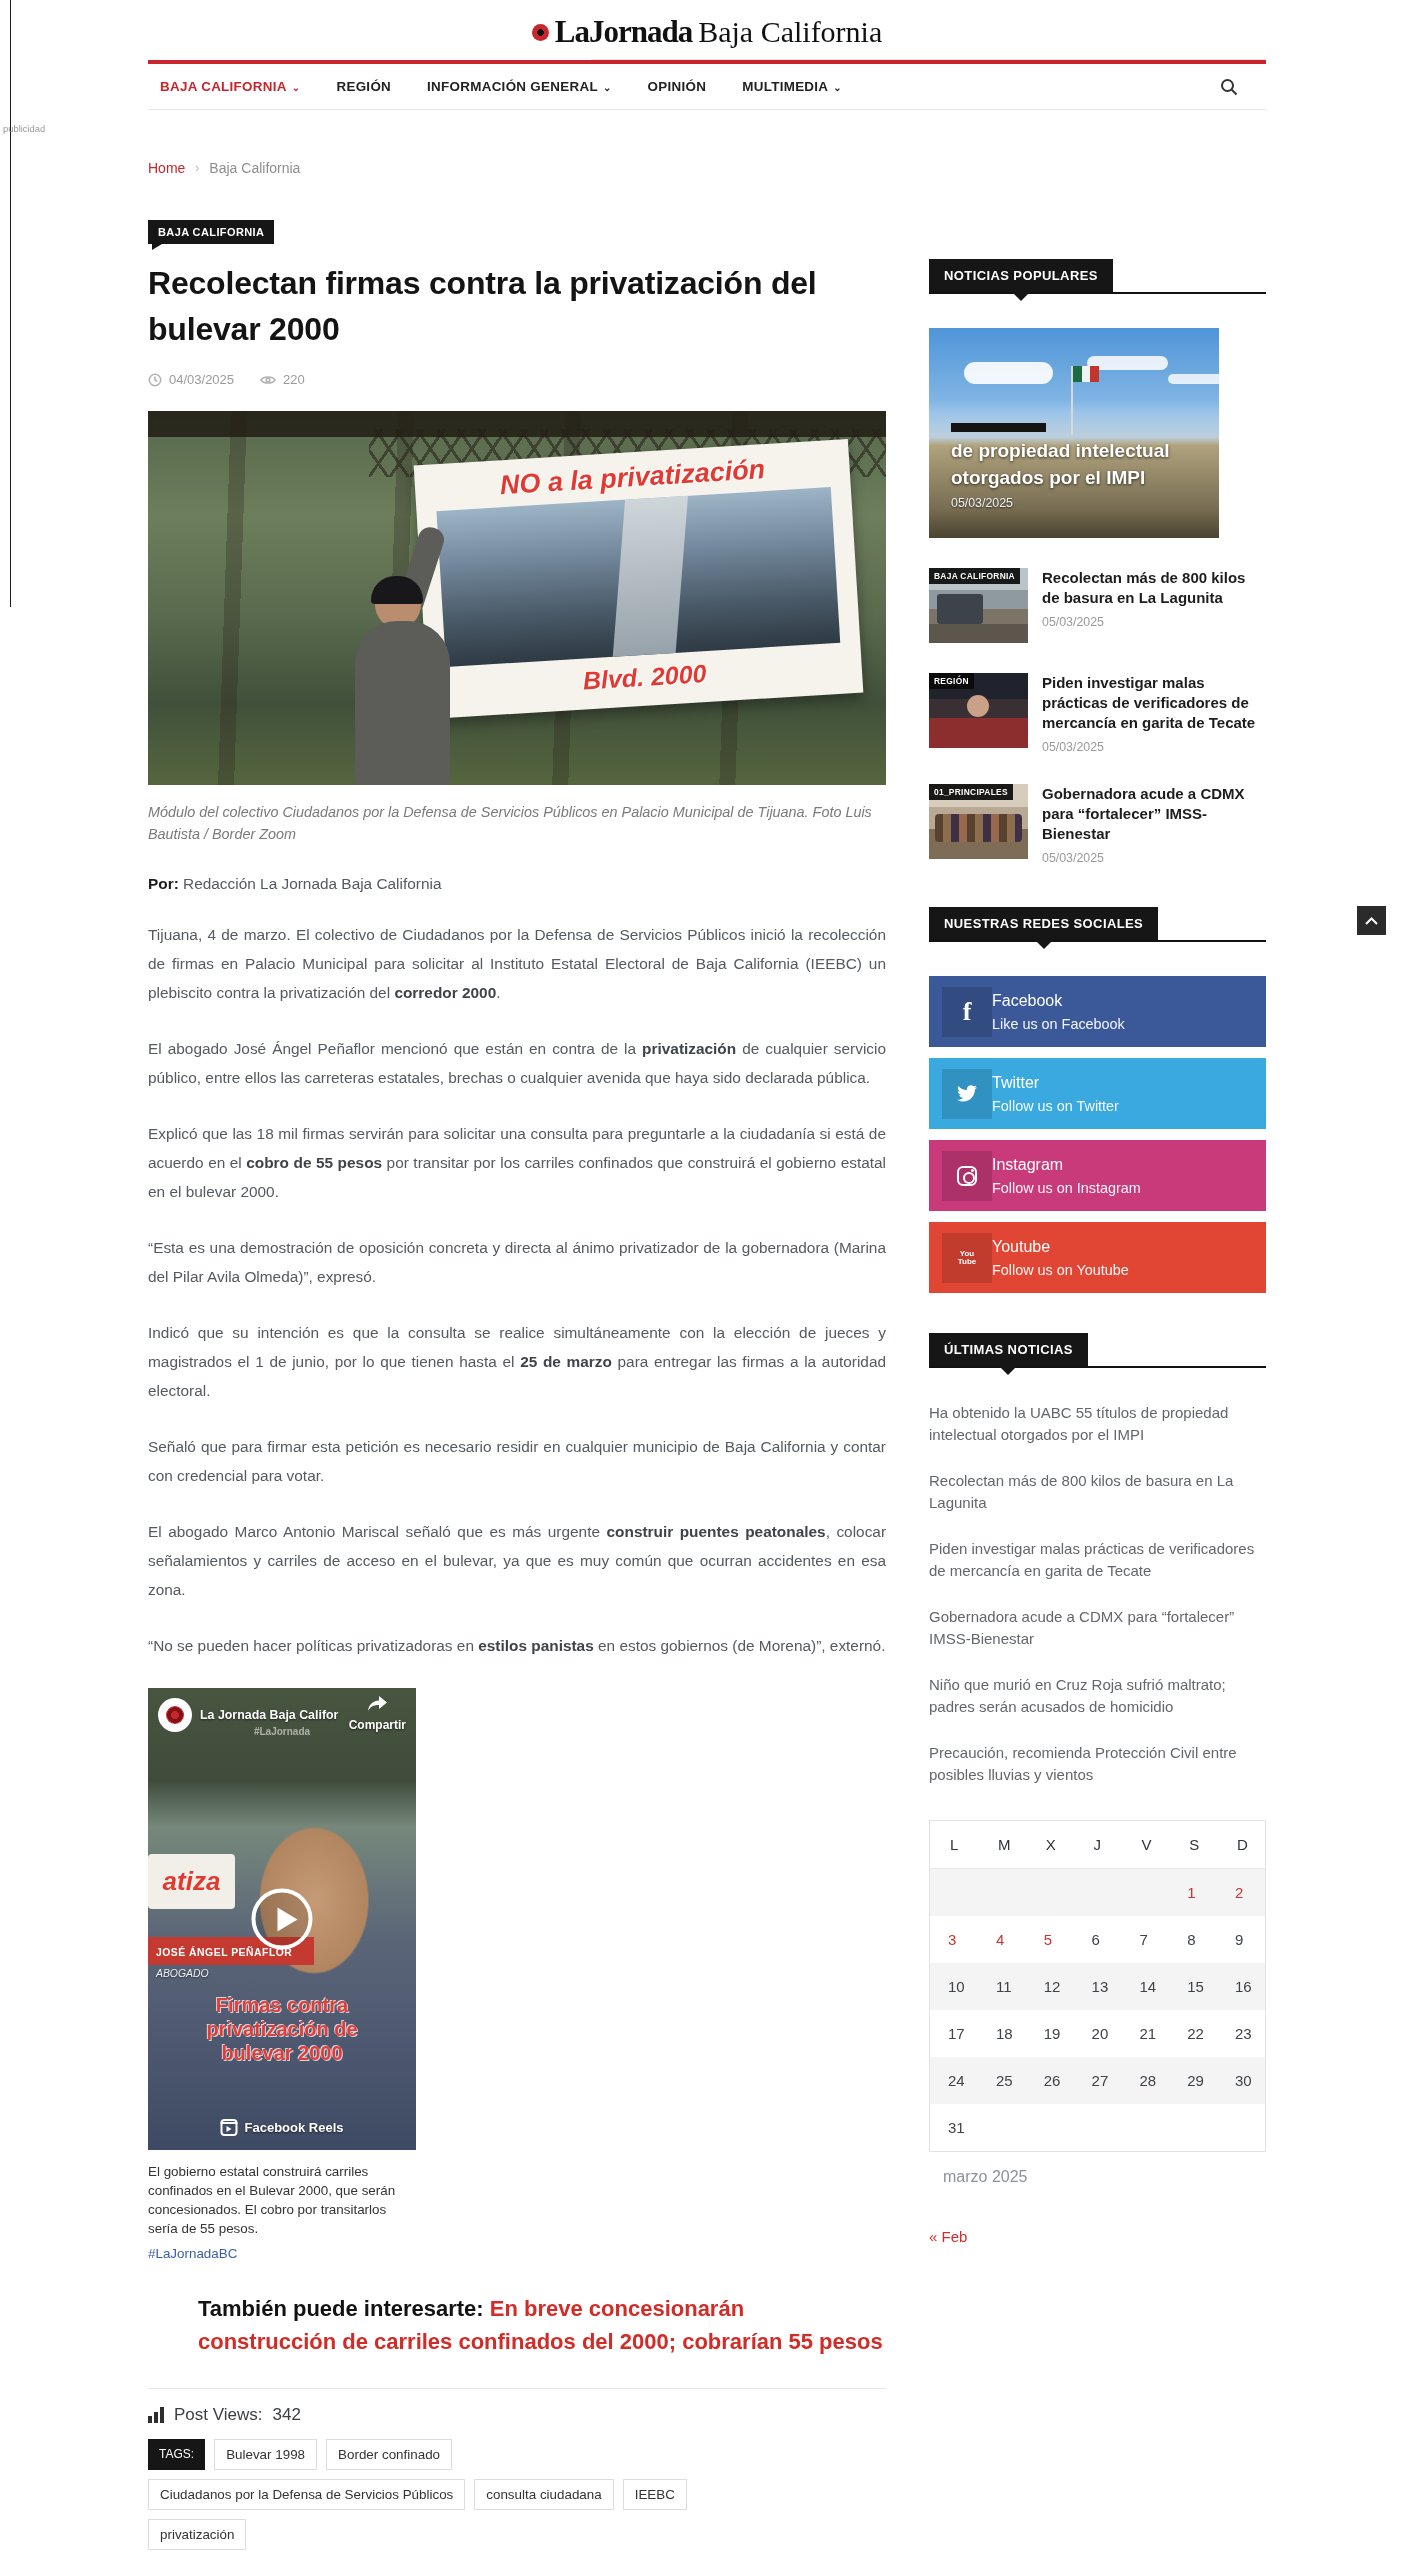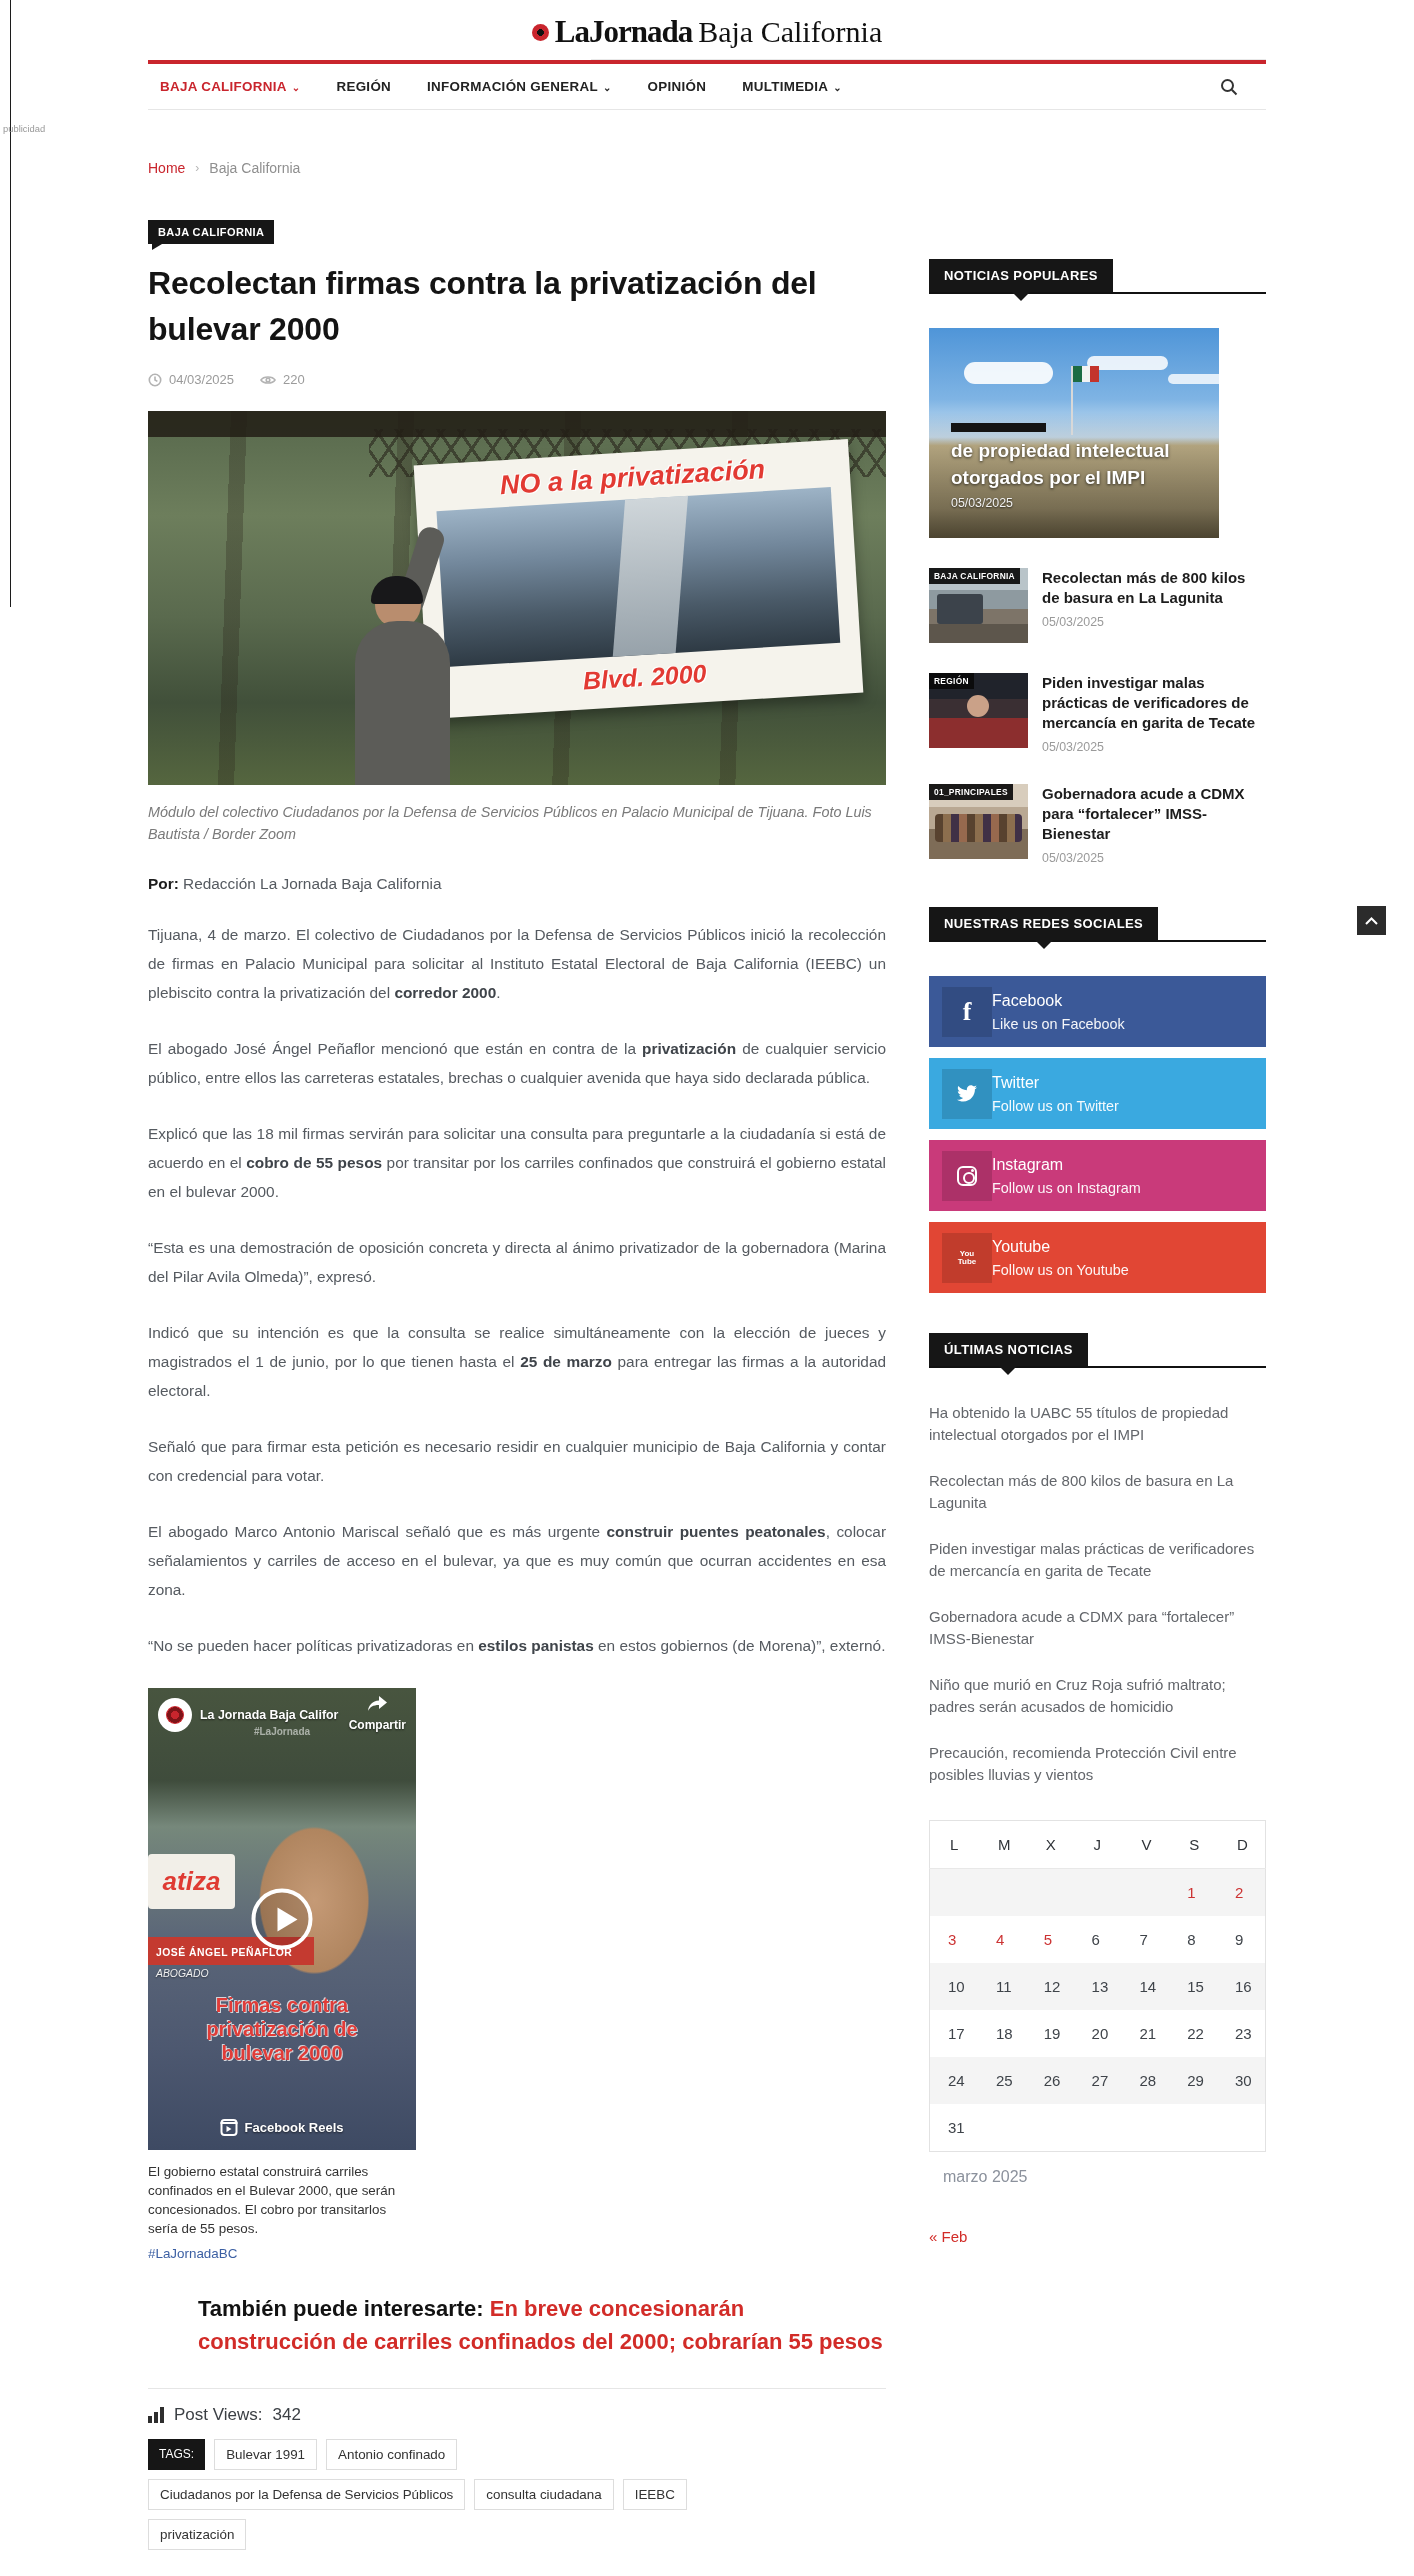"Bulevar 1991" span.tag { text: 1991 -> 1998 }
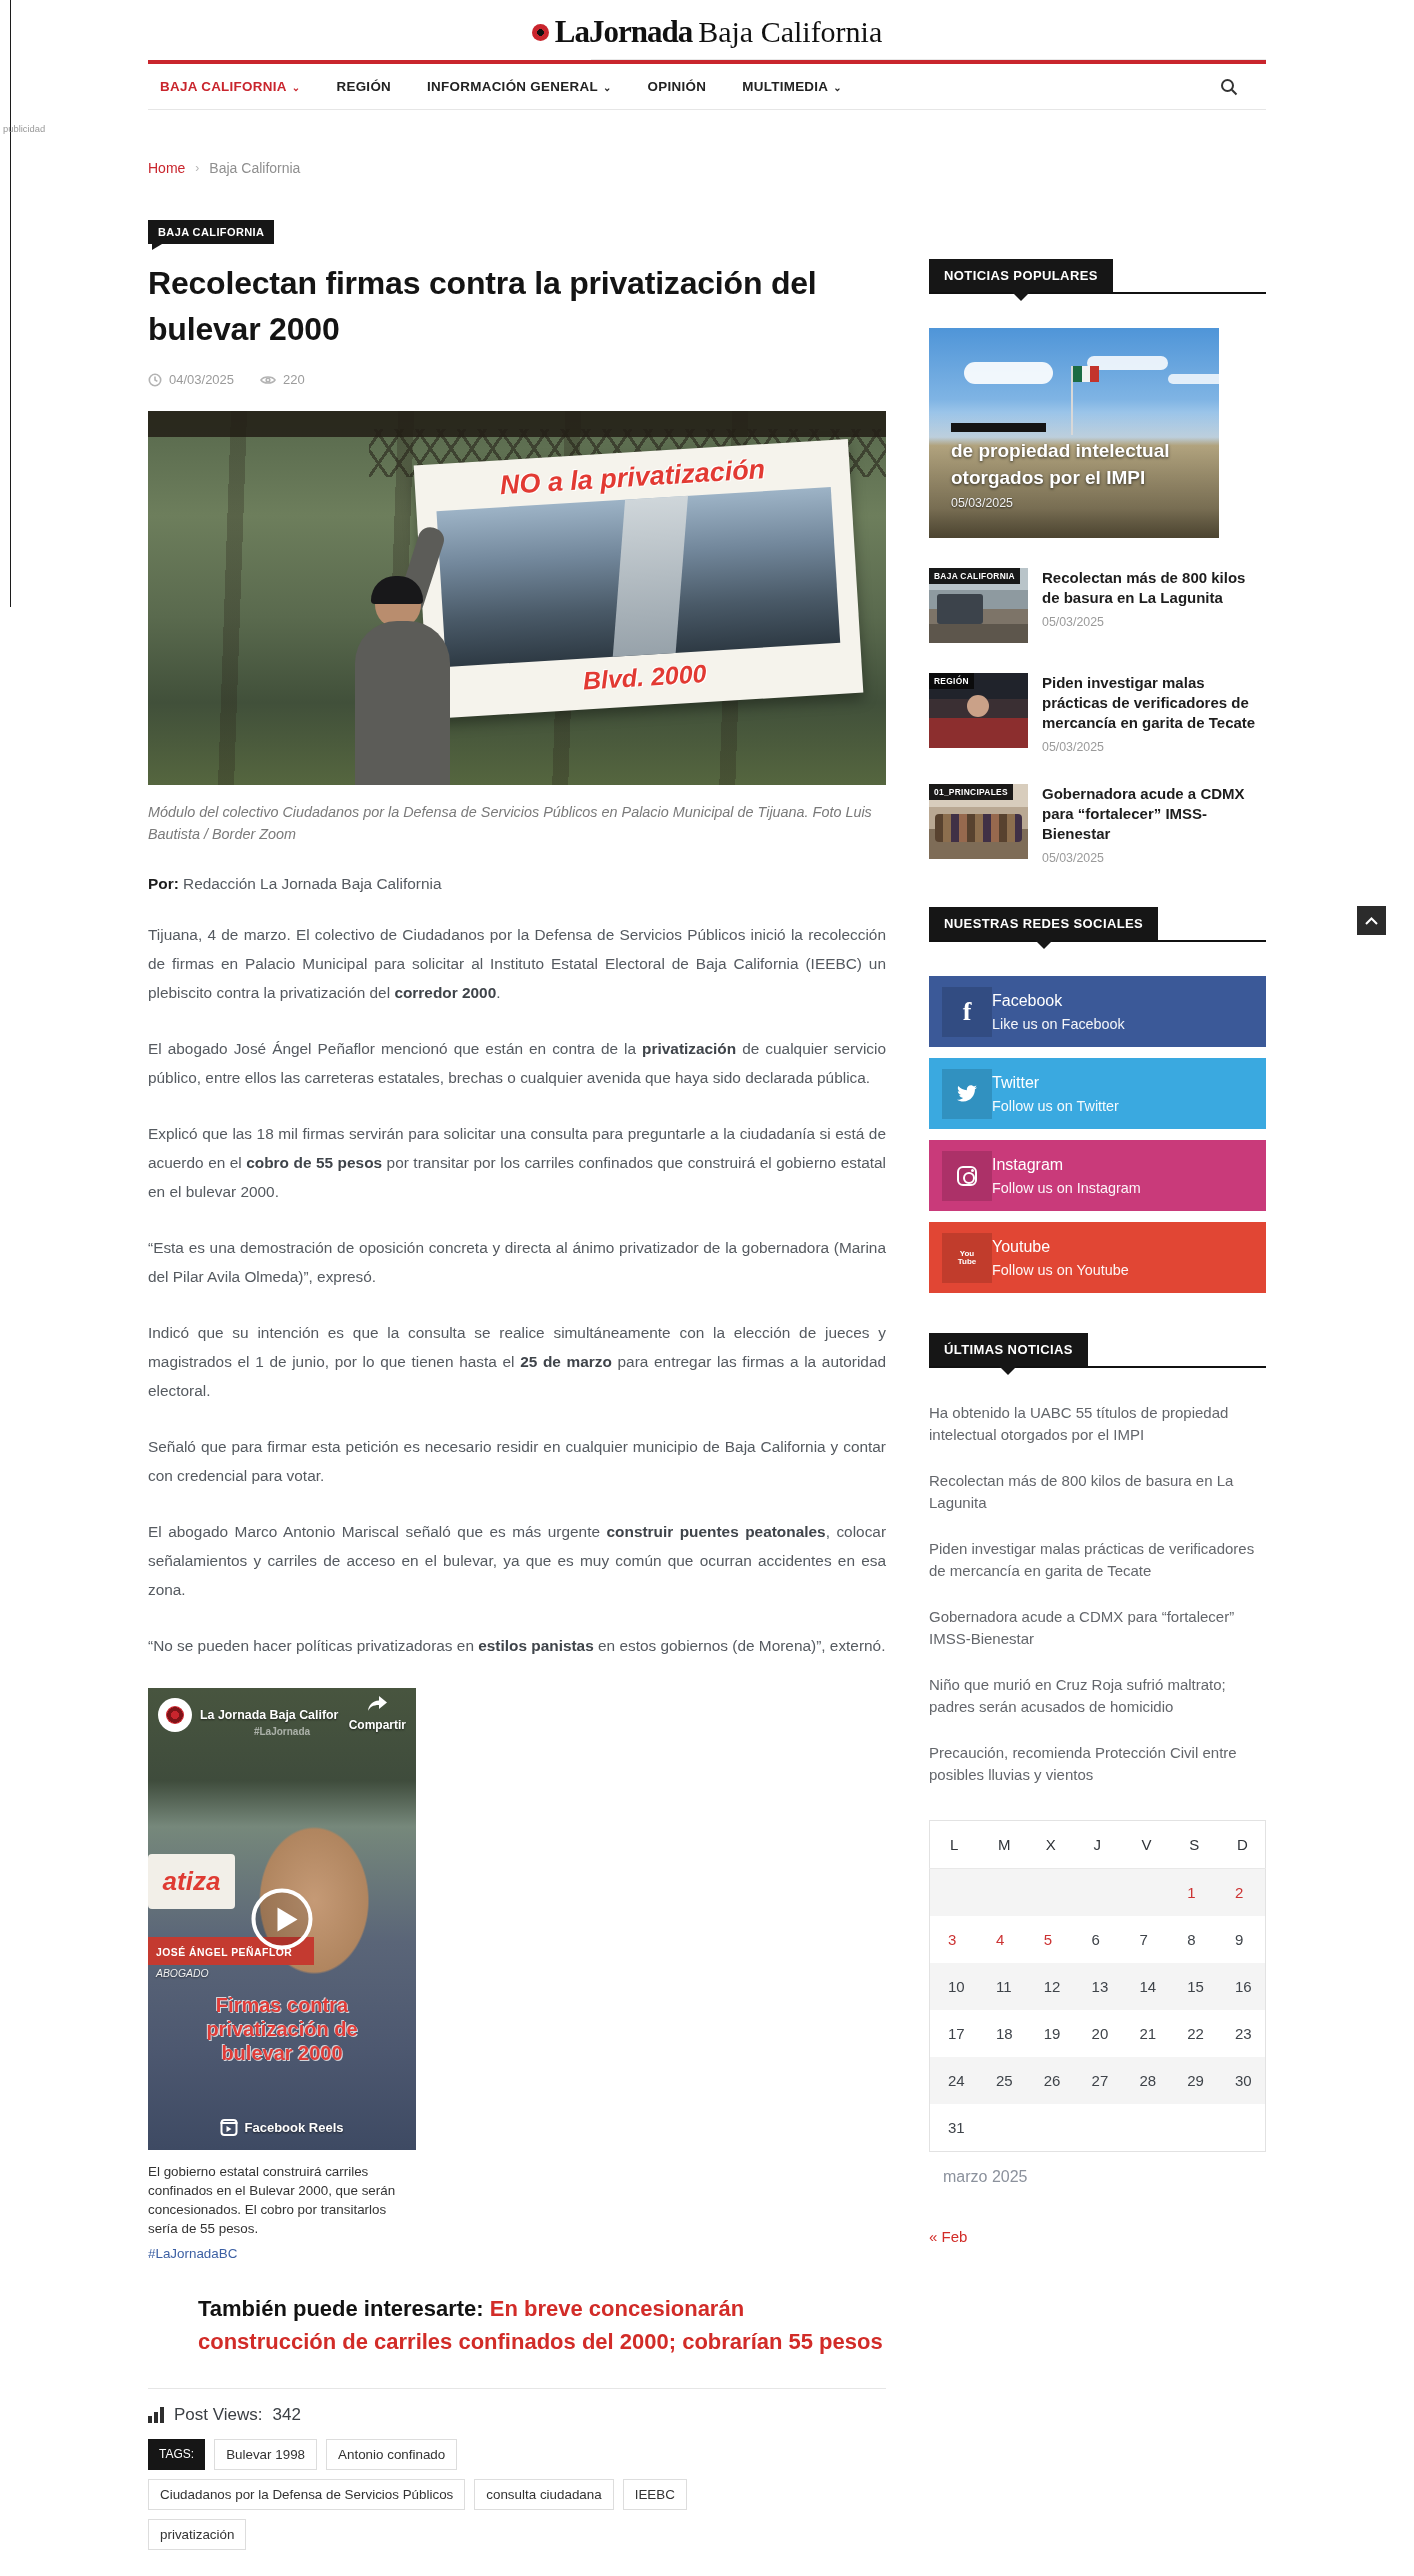"Antonio confinado" span.tag { text: Antonio -> Border }
